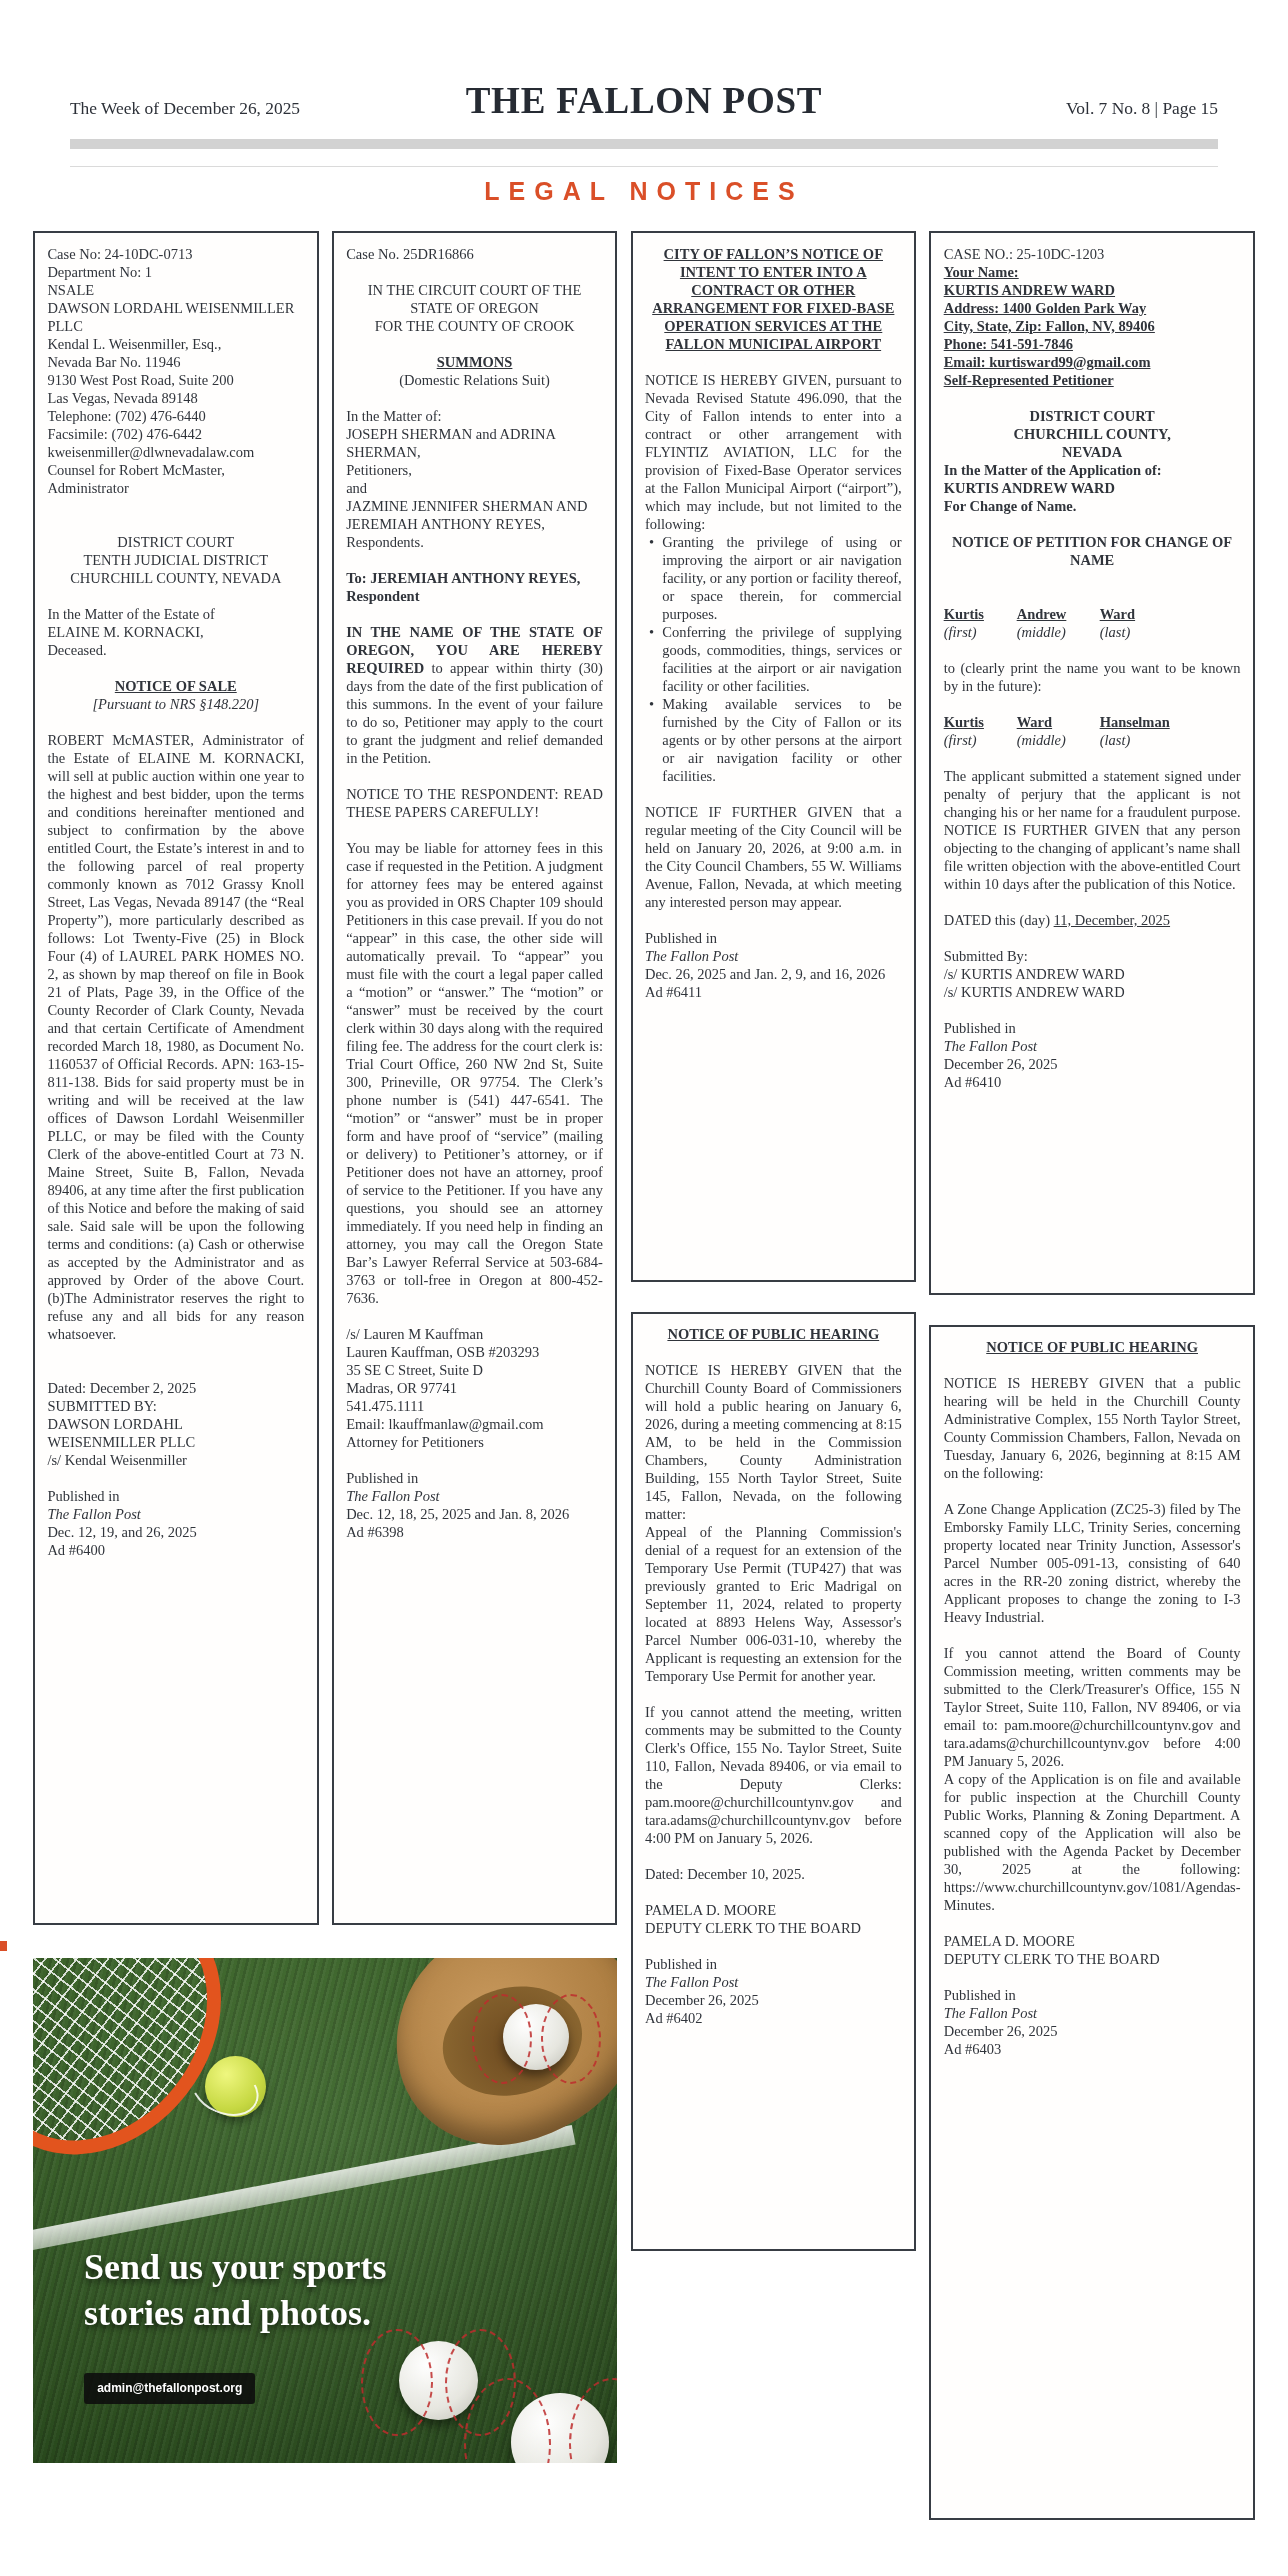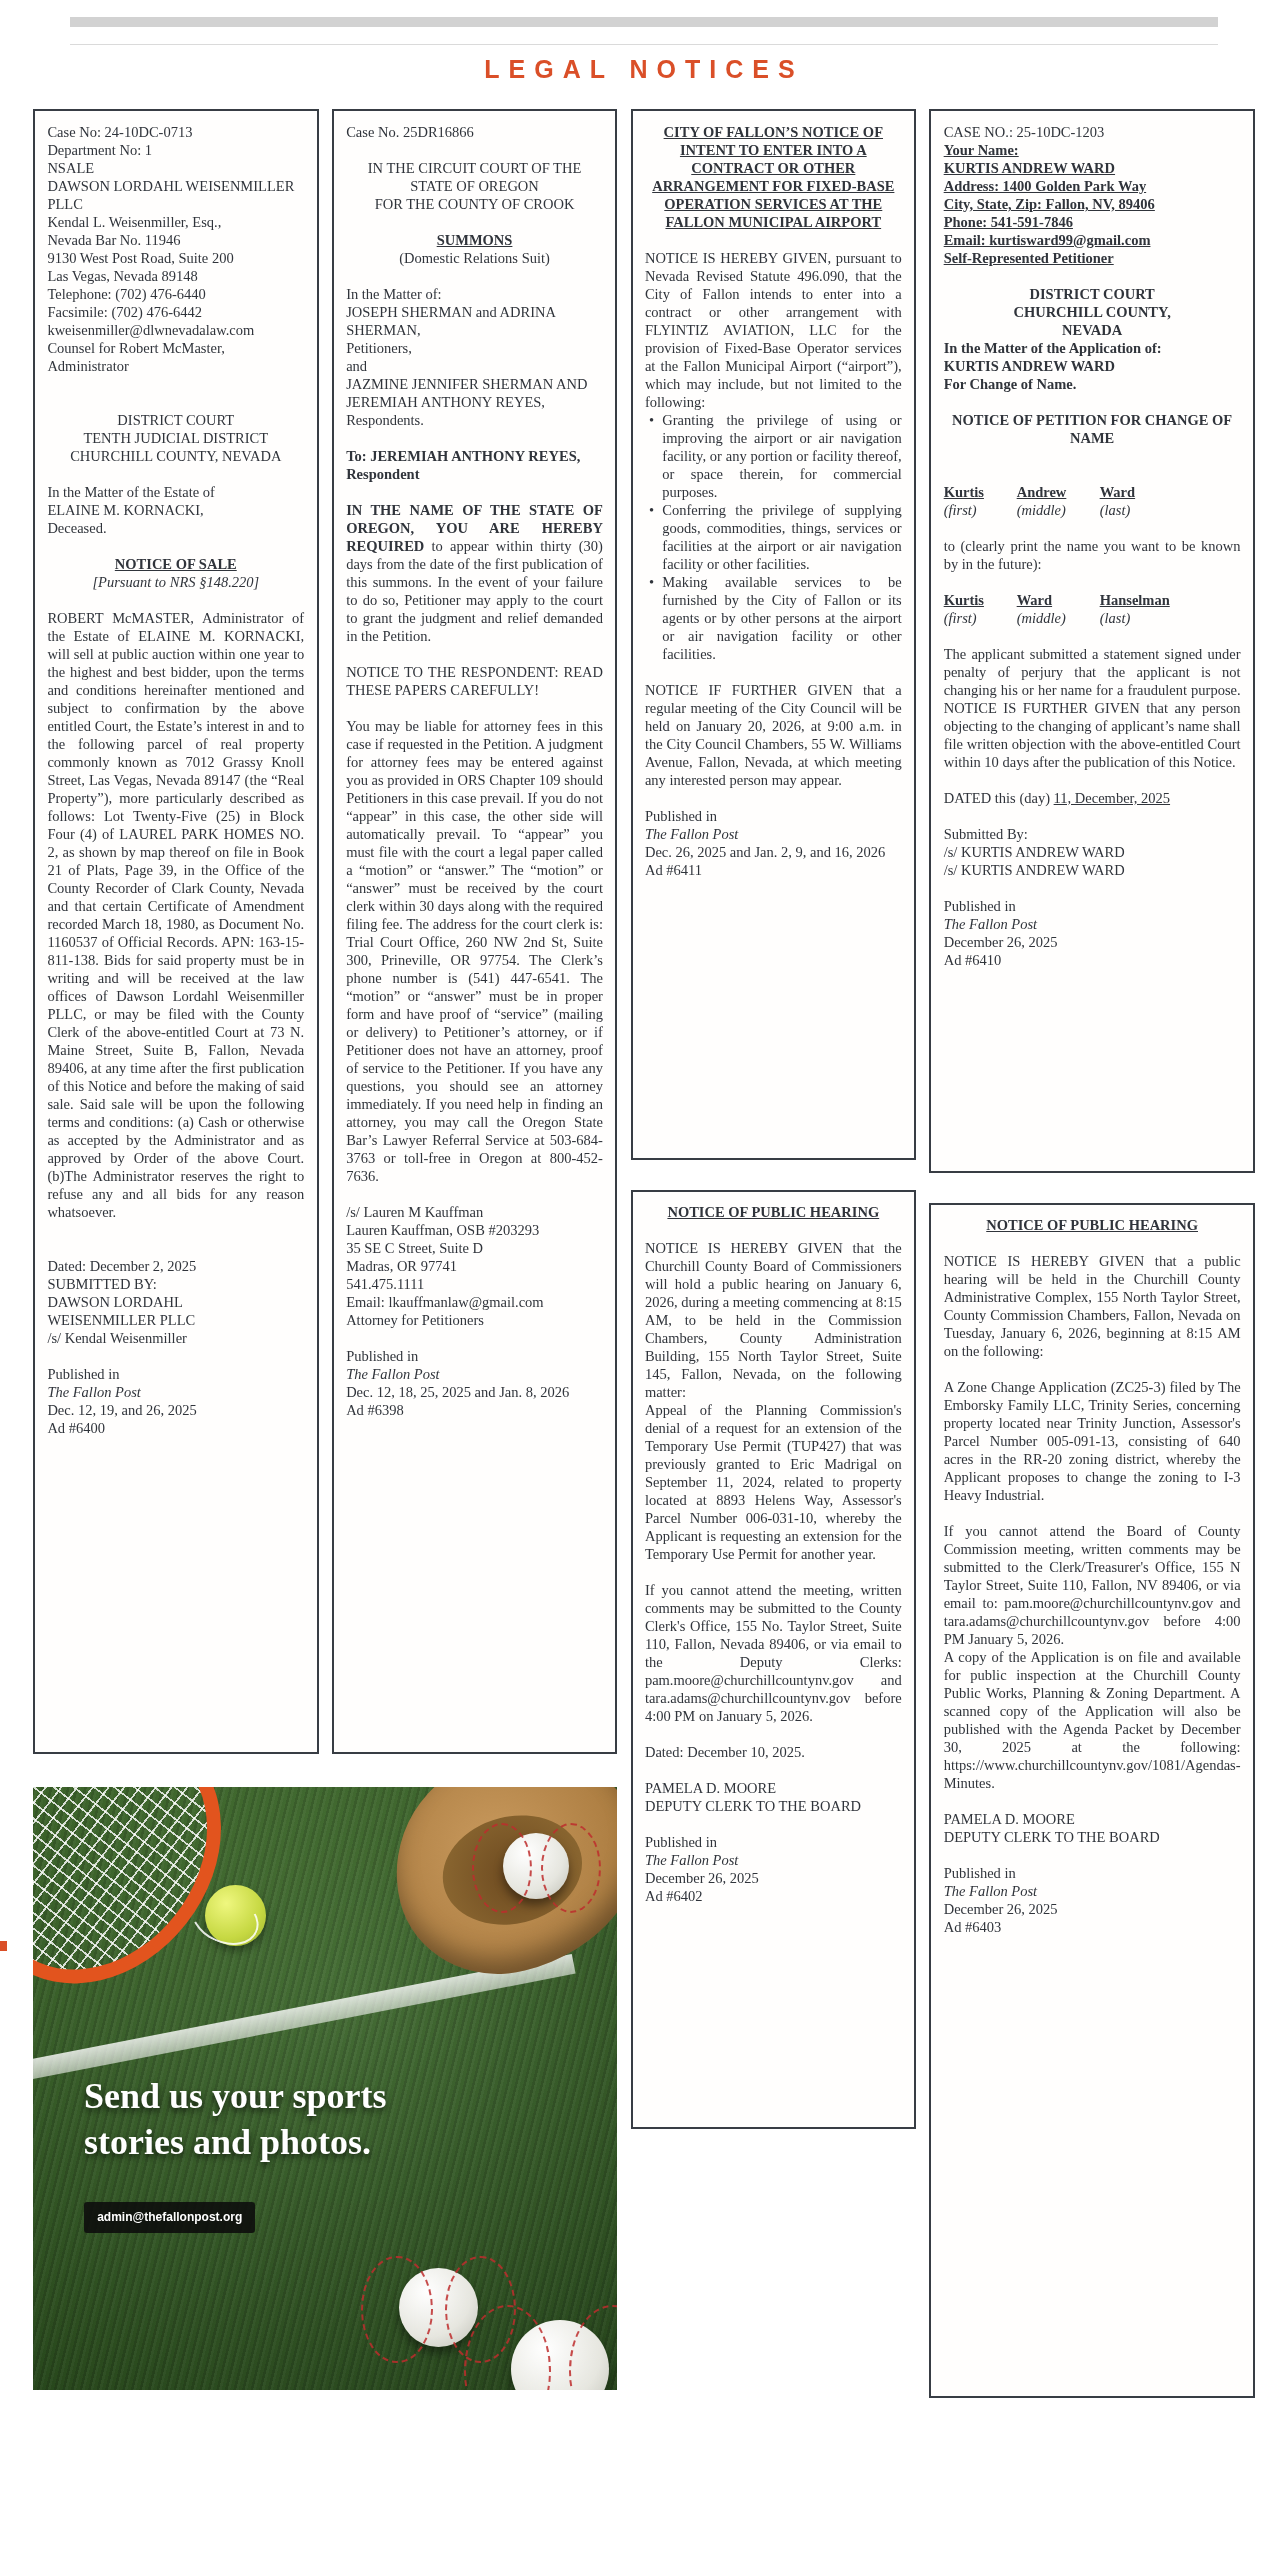"The Week of December 26," div.hdr { html: none -> <div> <span>The Week of December 26, 2025</span> <div>THE FALLON POST</div> <span>Vol. 7 No. 8 | Page 15</span> </div> }
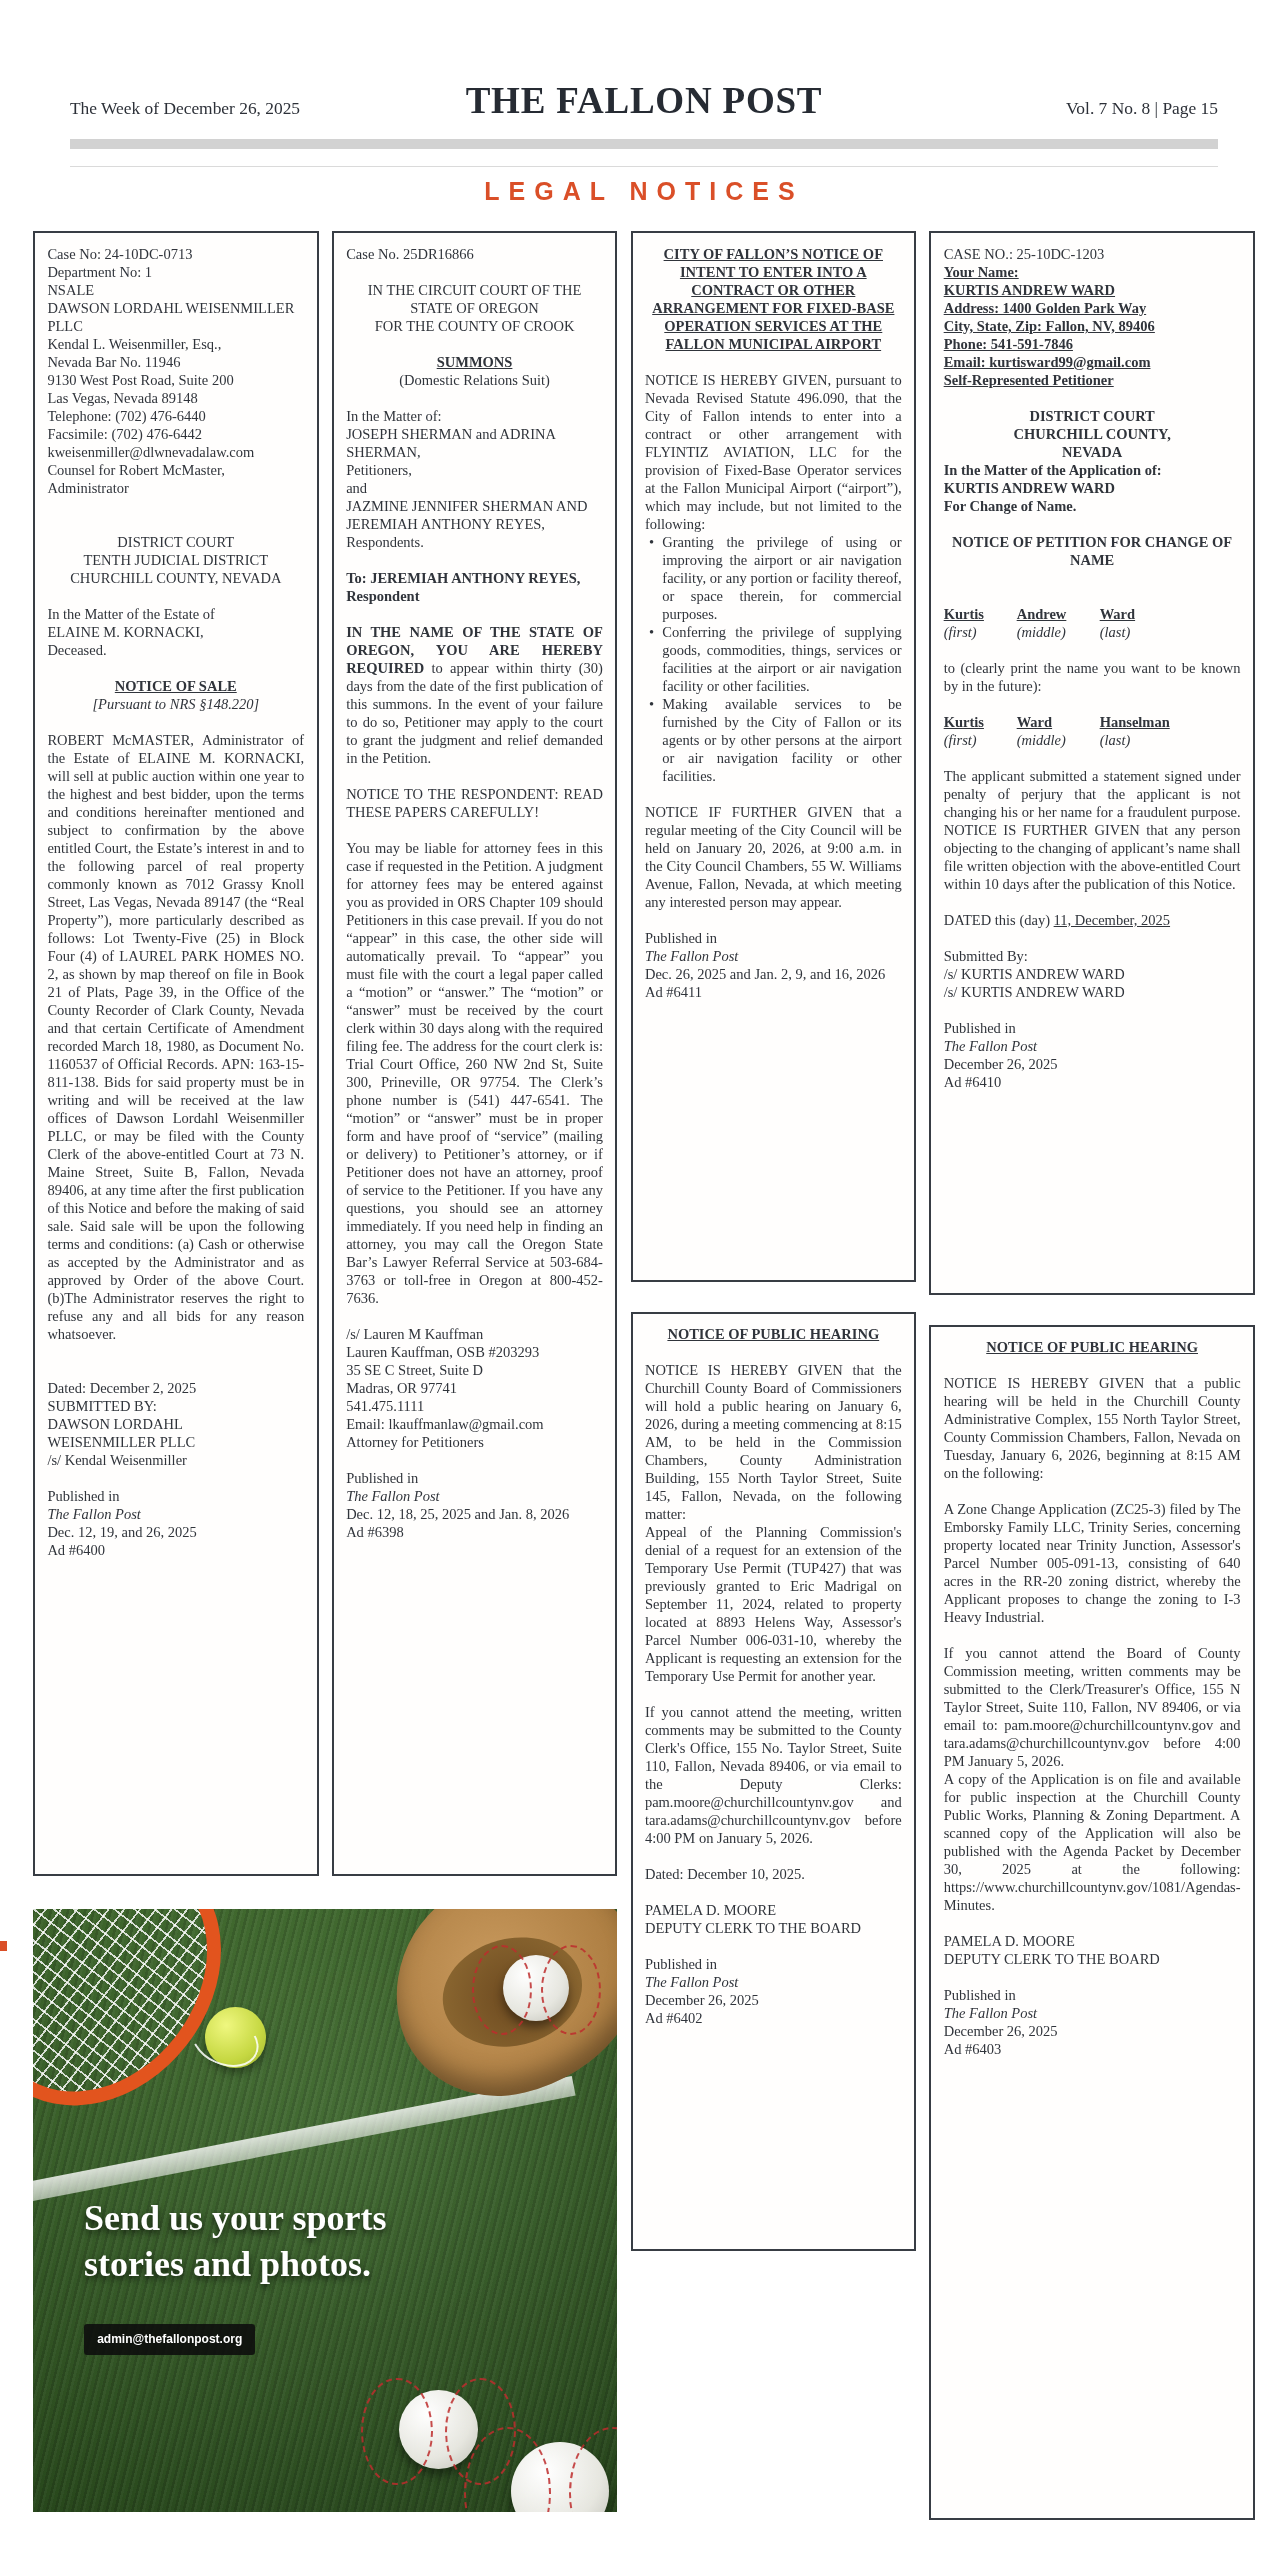"Send us your sports" .ad { height: 603px -> 505px }
